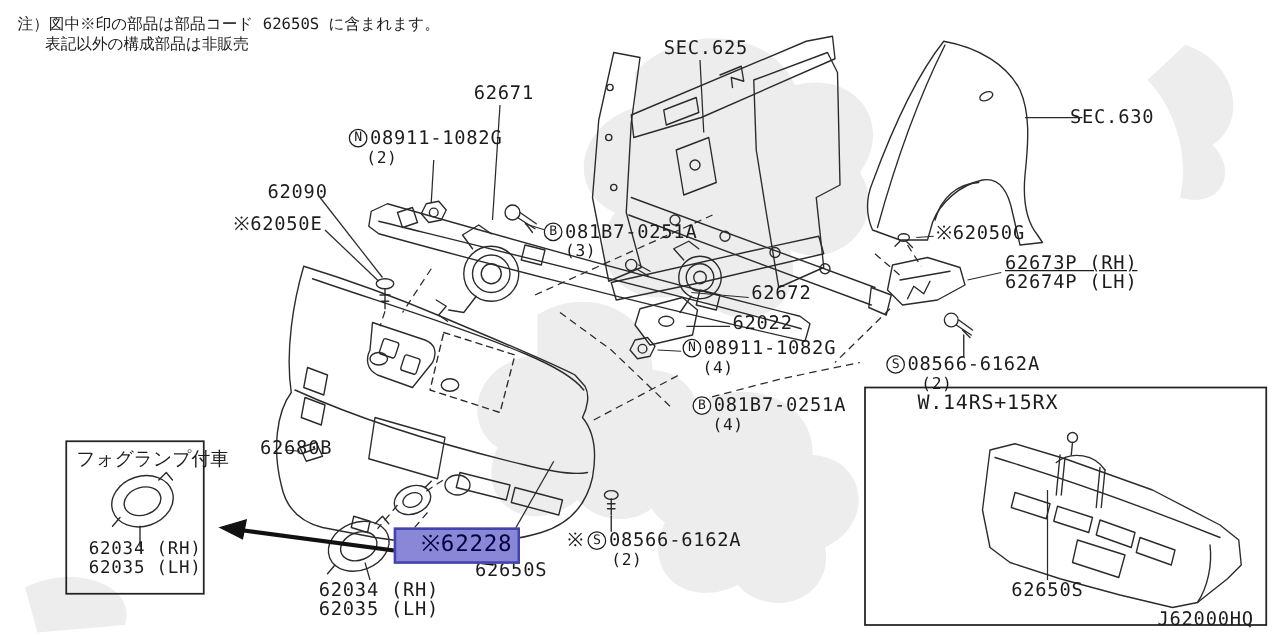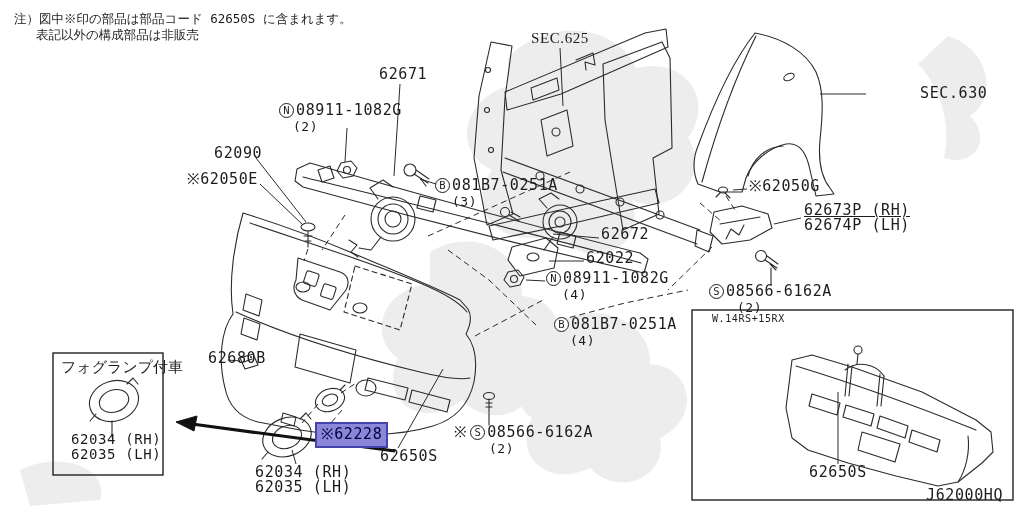"SEC.625" div.lbl { font-family: Liberation Serif, serif -> none }
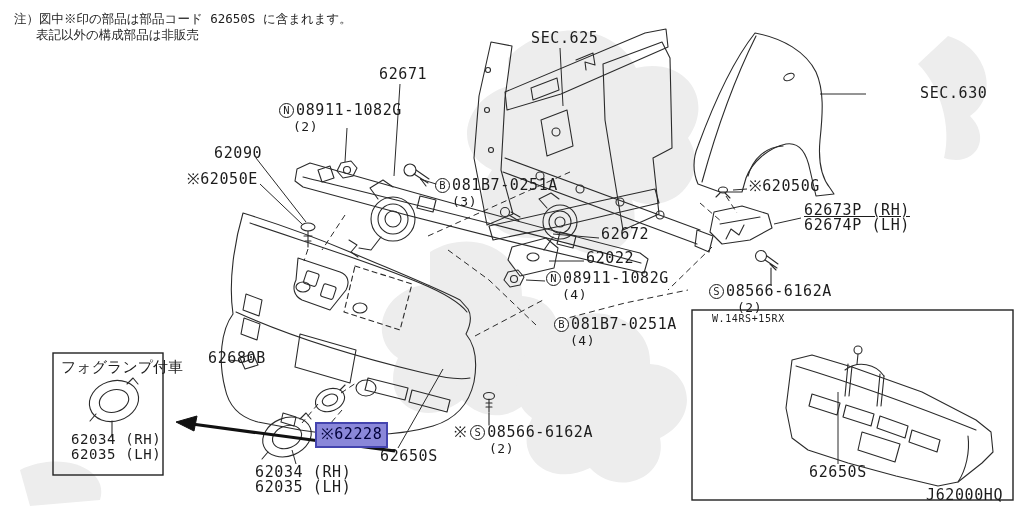"SEC.630" div.lbl { left: 920px -> 856px }
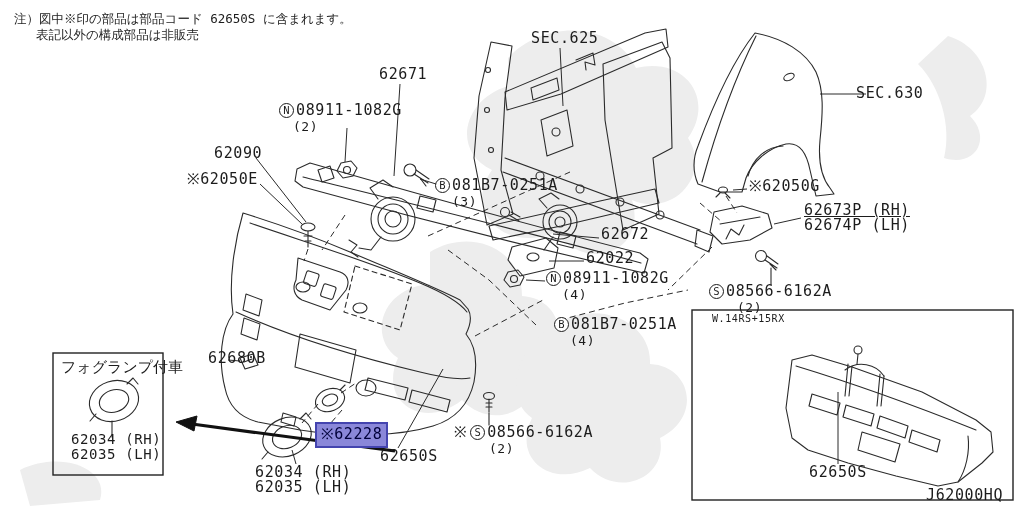"W.14RS+15RX" div.lbl { font-size: 10px -> 16px; left: 712px -> 734px }
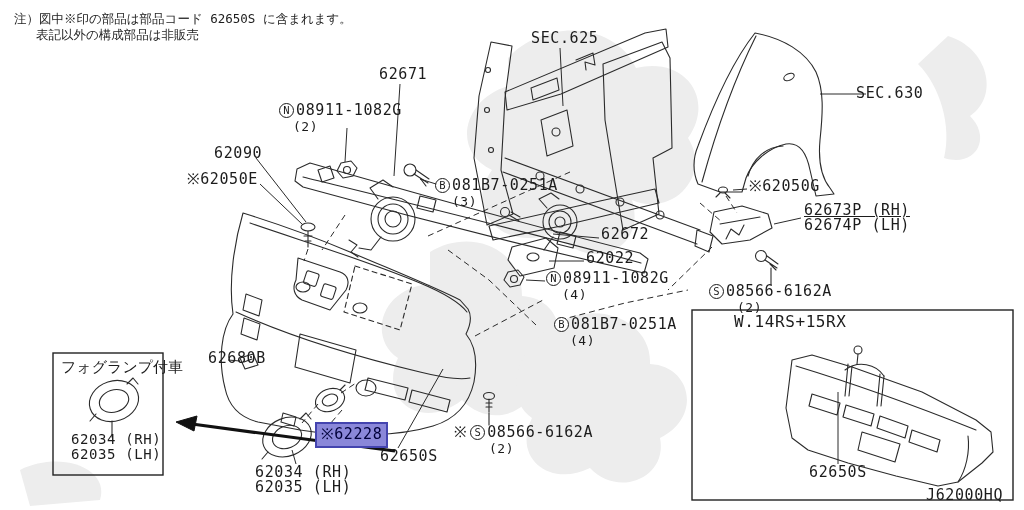"※62228" #hl-62228 { font-size: 15px -> 18px; padding: 3px 4px 4px 4px -> 3px 4px 4px 20px }
